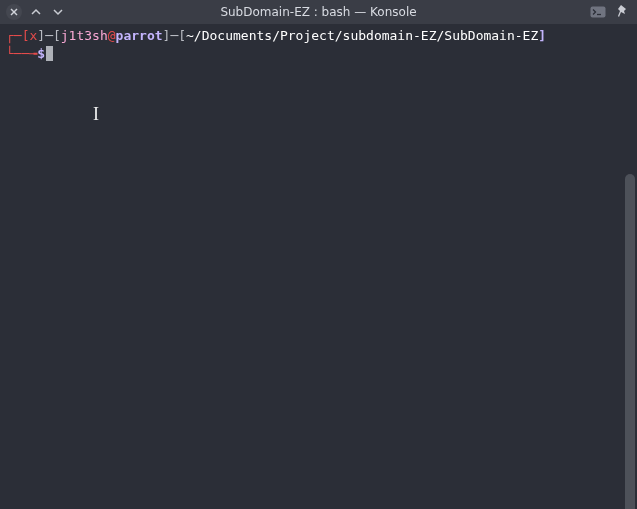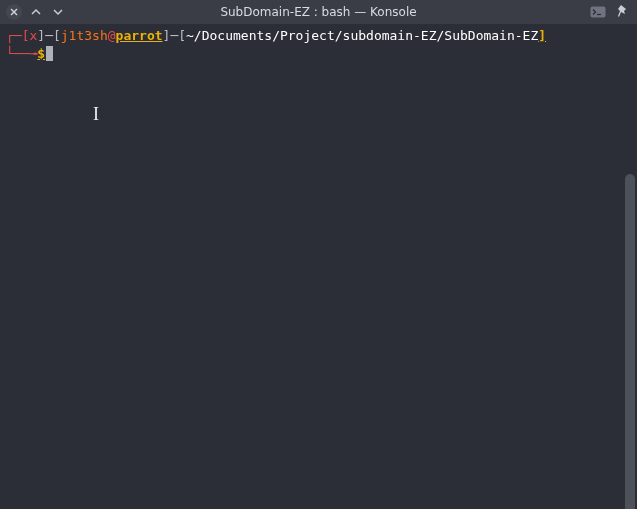"j1t3sh" .white { color: #f97316 -> #f9a8d4 }
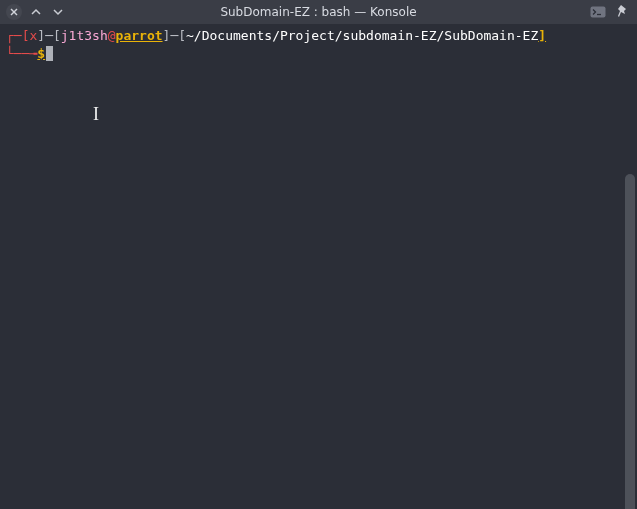"parrot" .green { color: #eab308 -> #c4b5fd; text-decoration: underline -> none }
